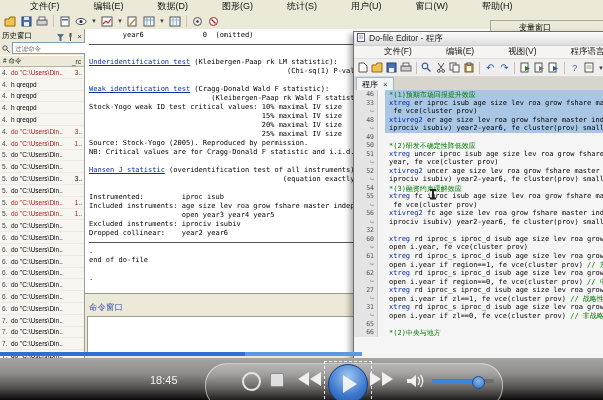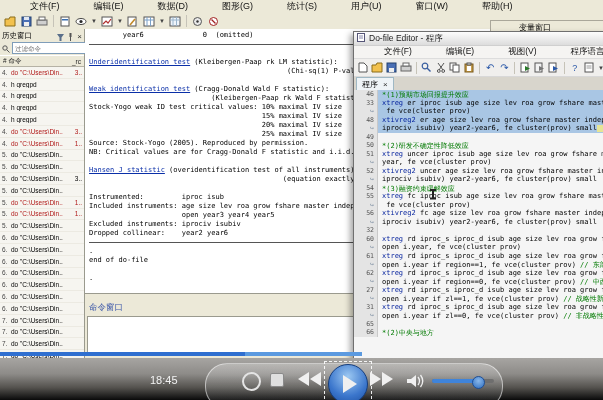"46" .crow { gap: none -> 7px }
